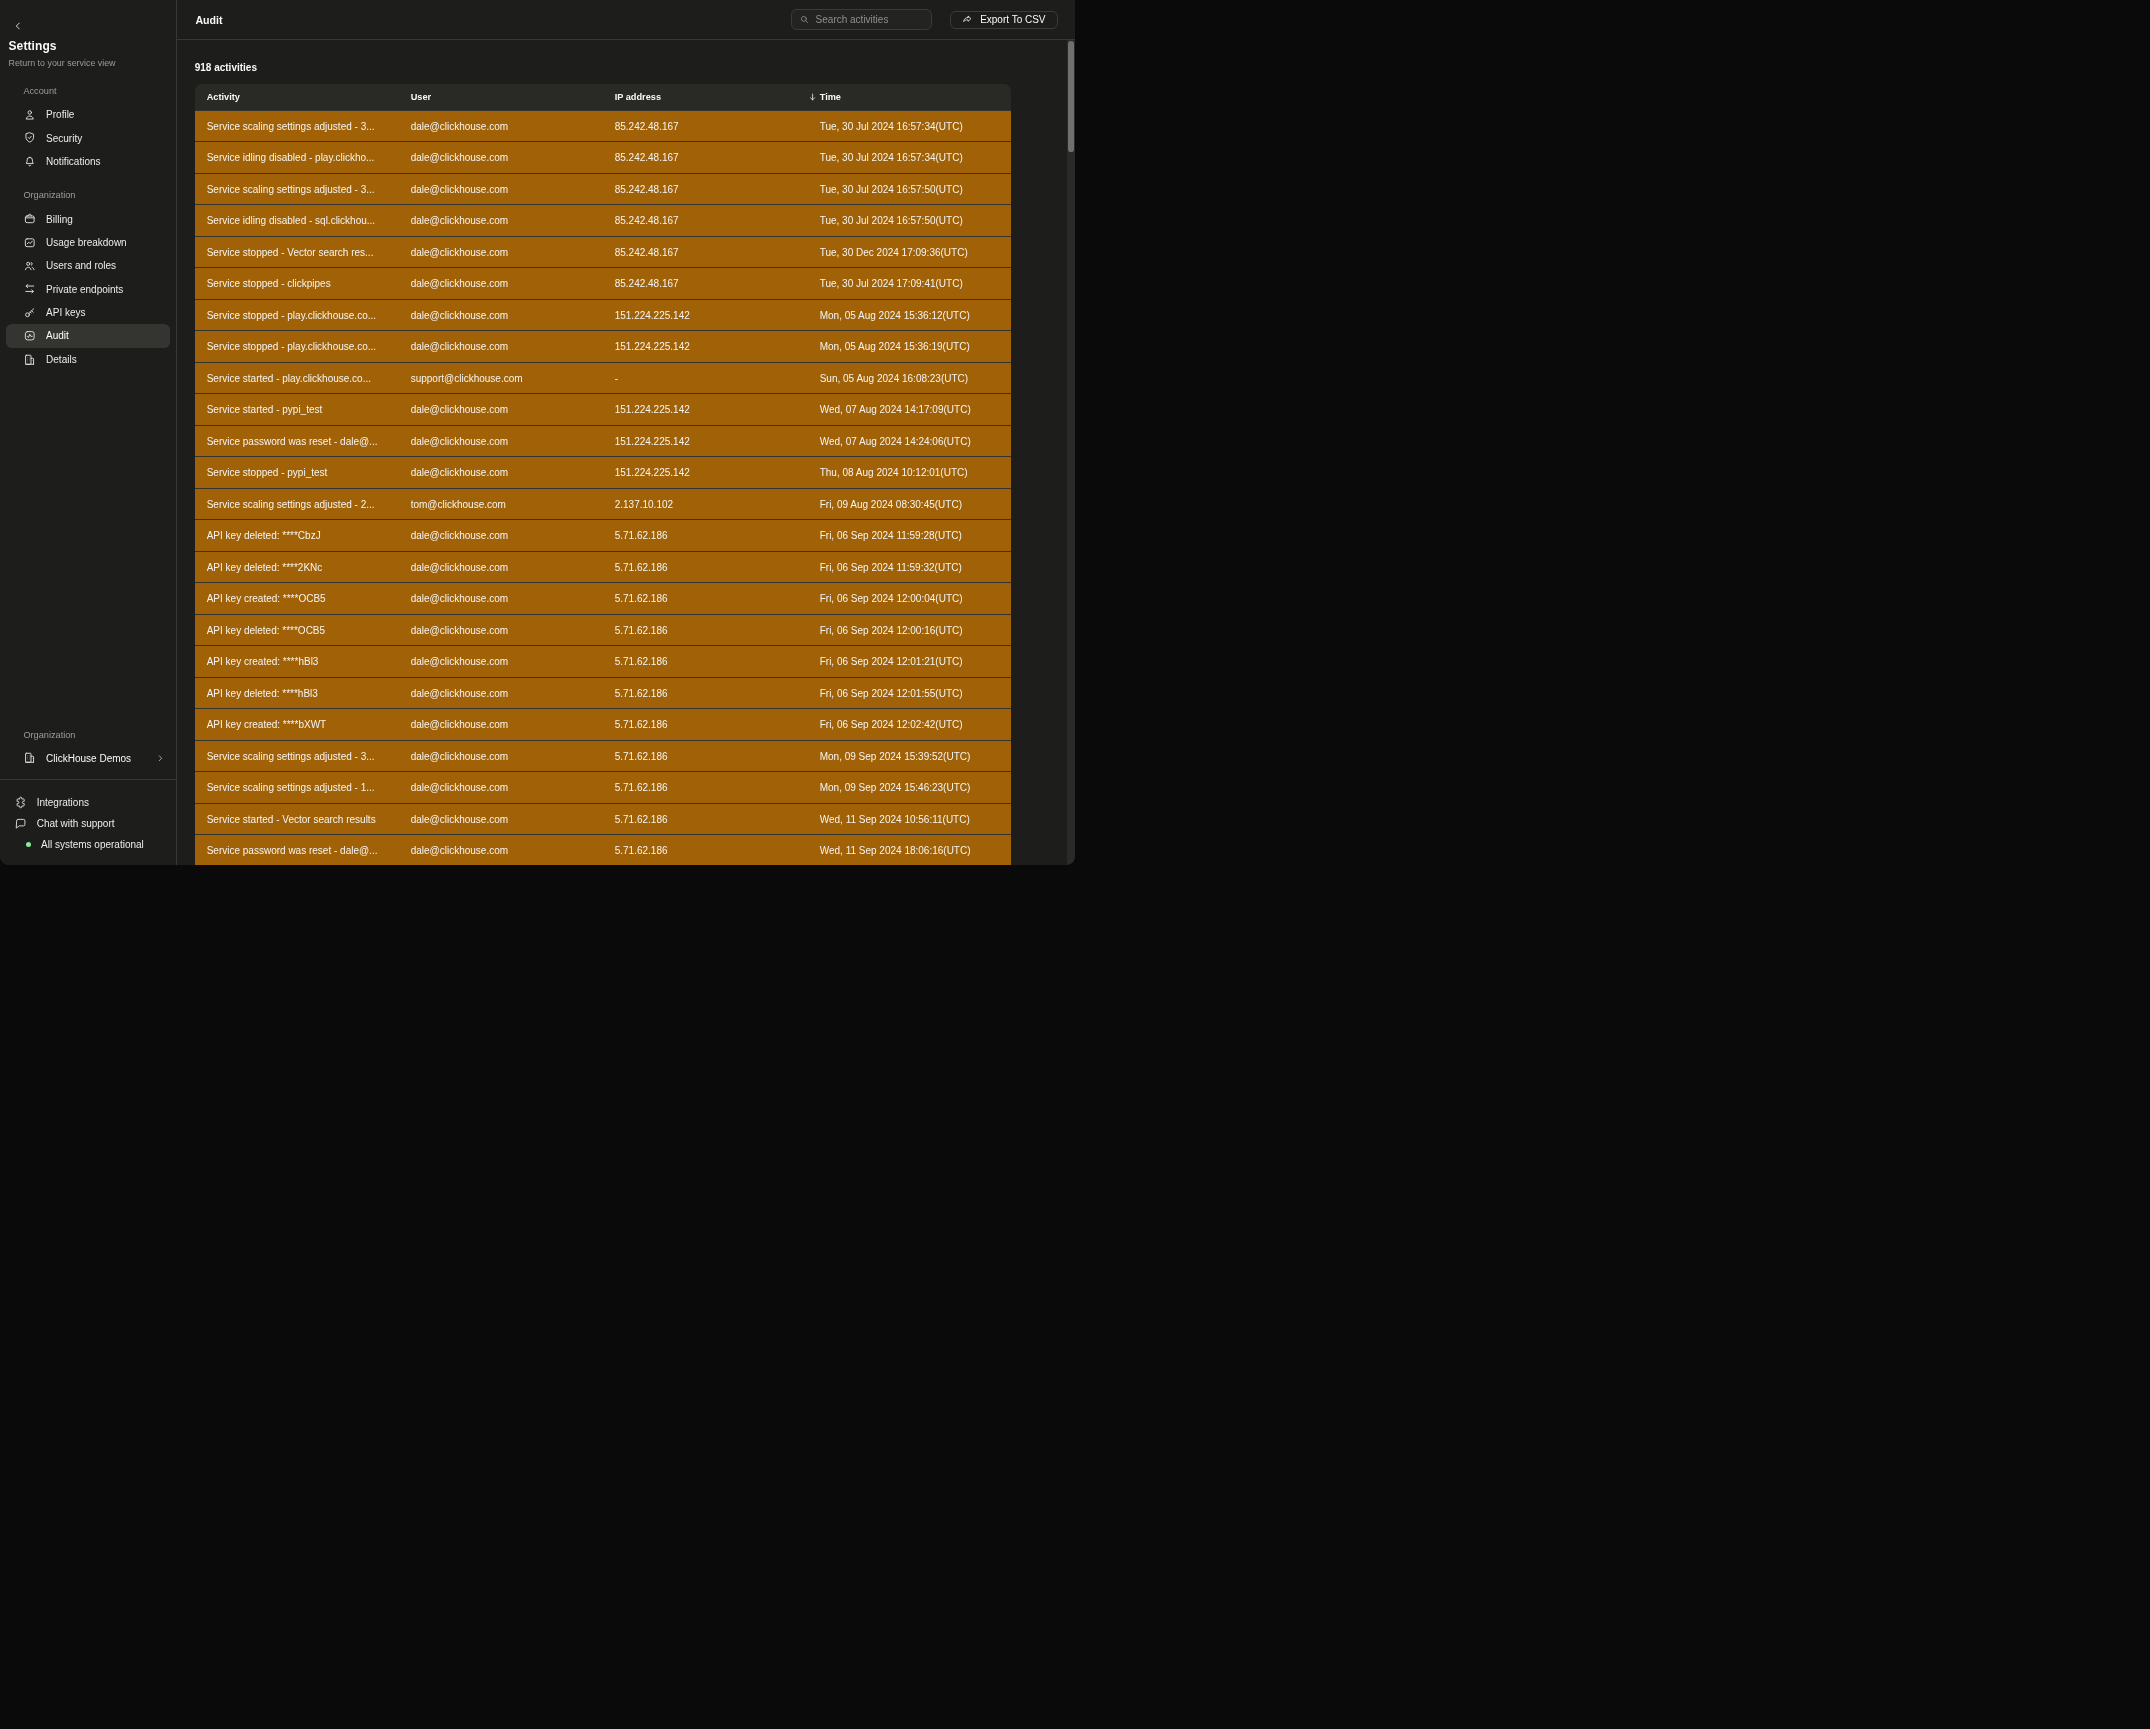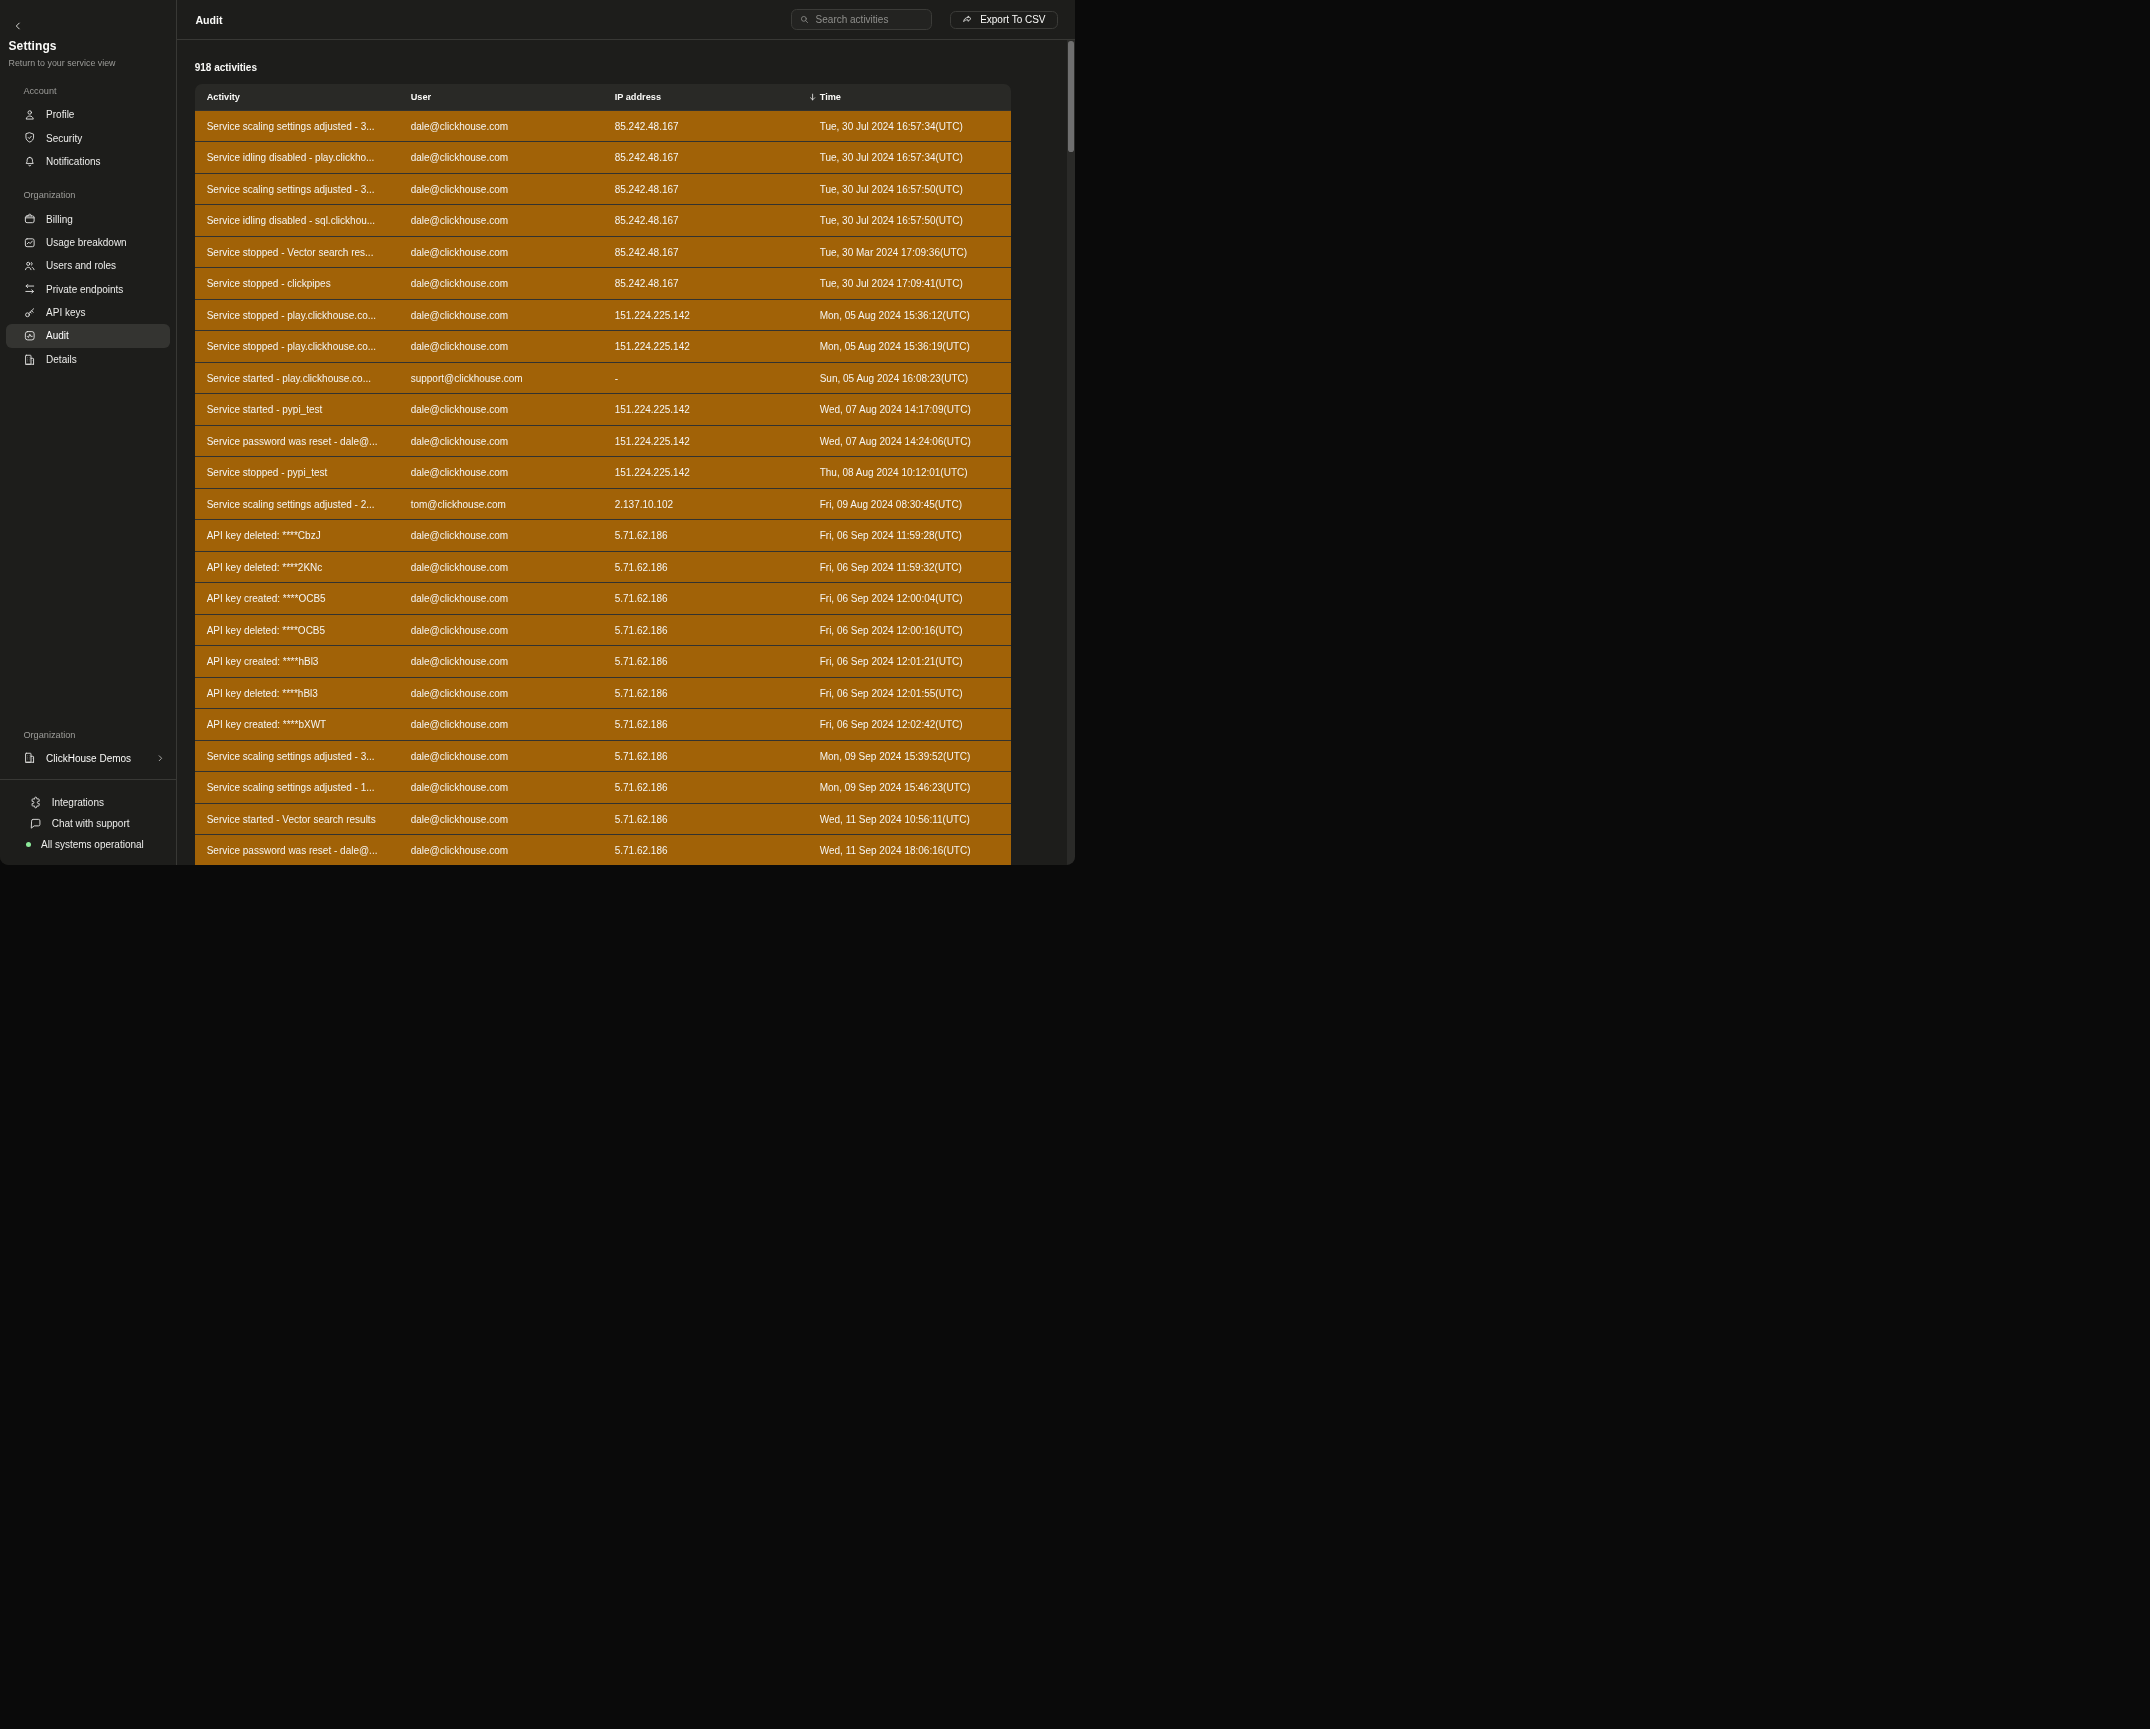"Tue, 30 Mar 2024 17:09:36(UTC)" div.cell { text: Mar -> Dec }
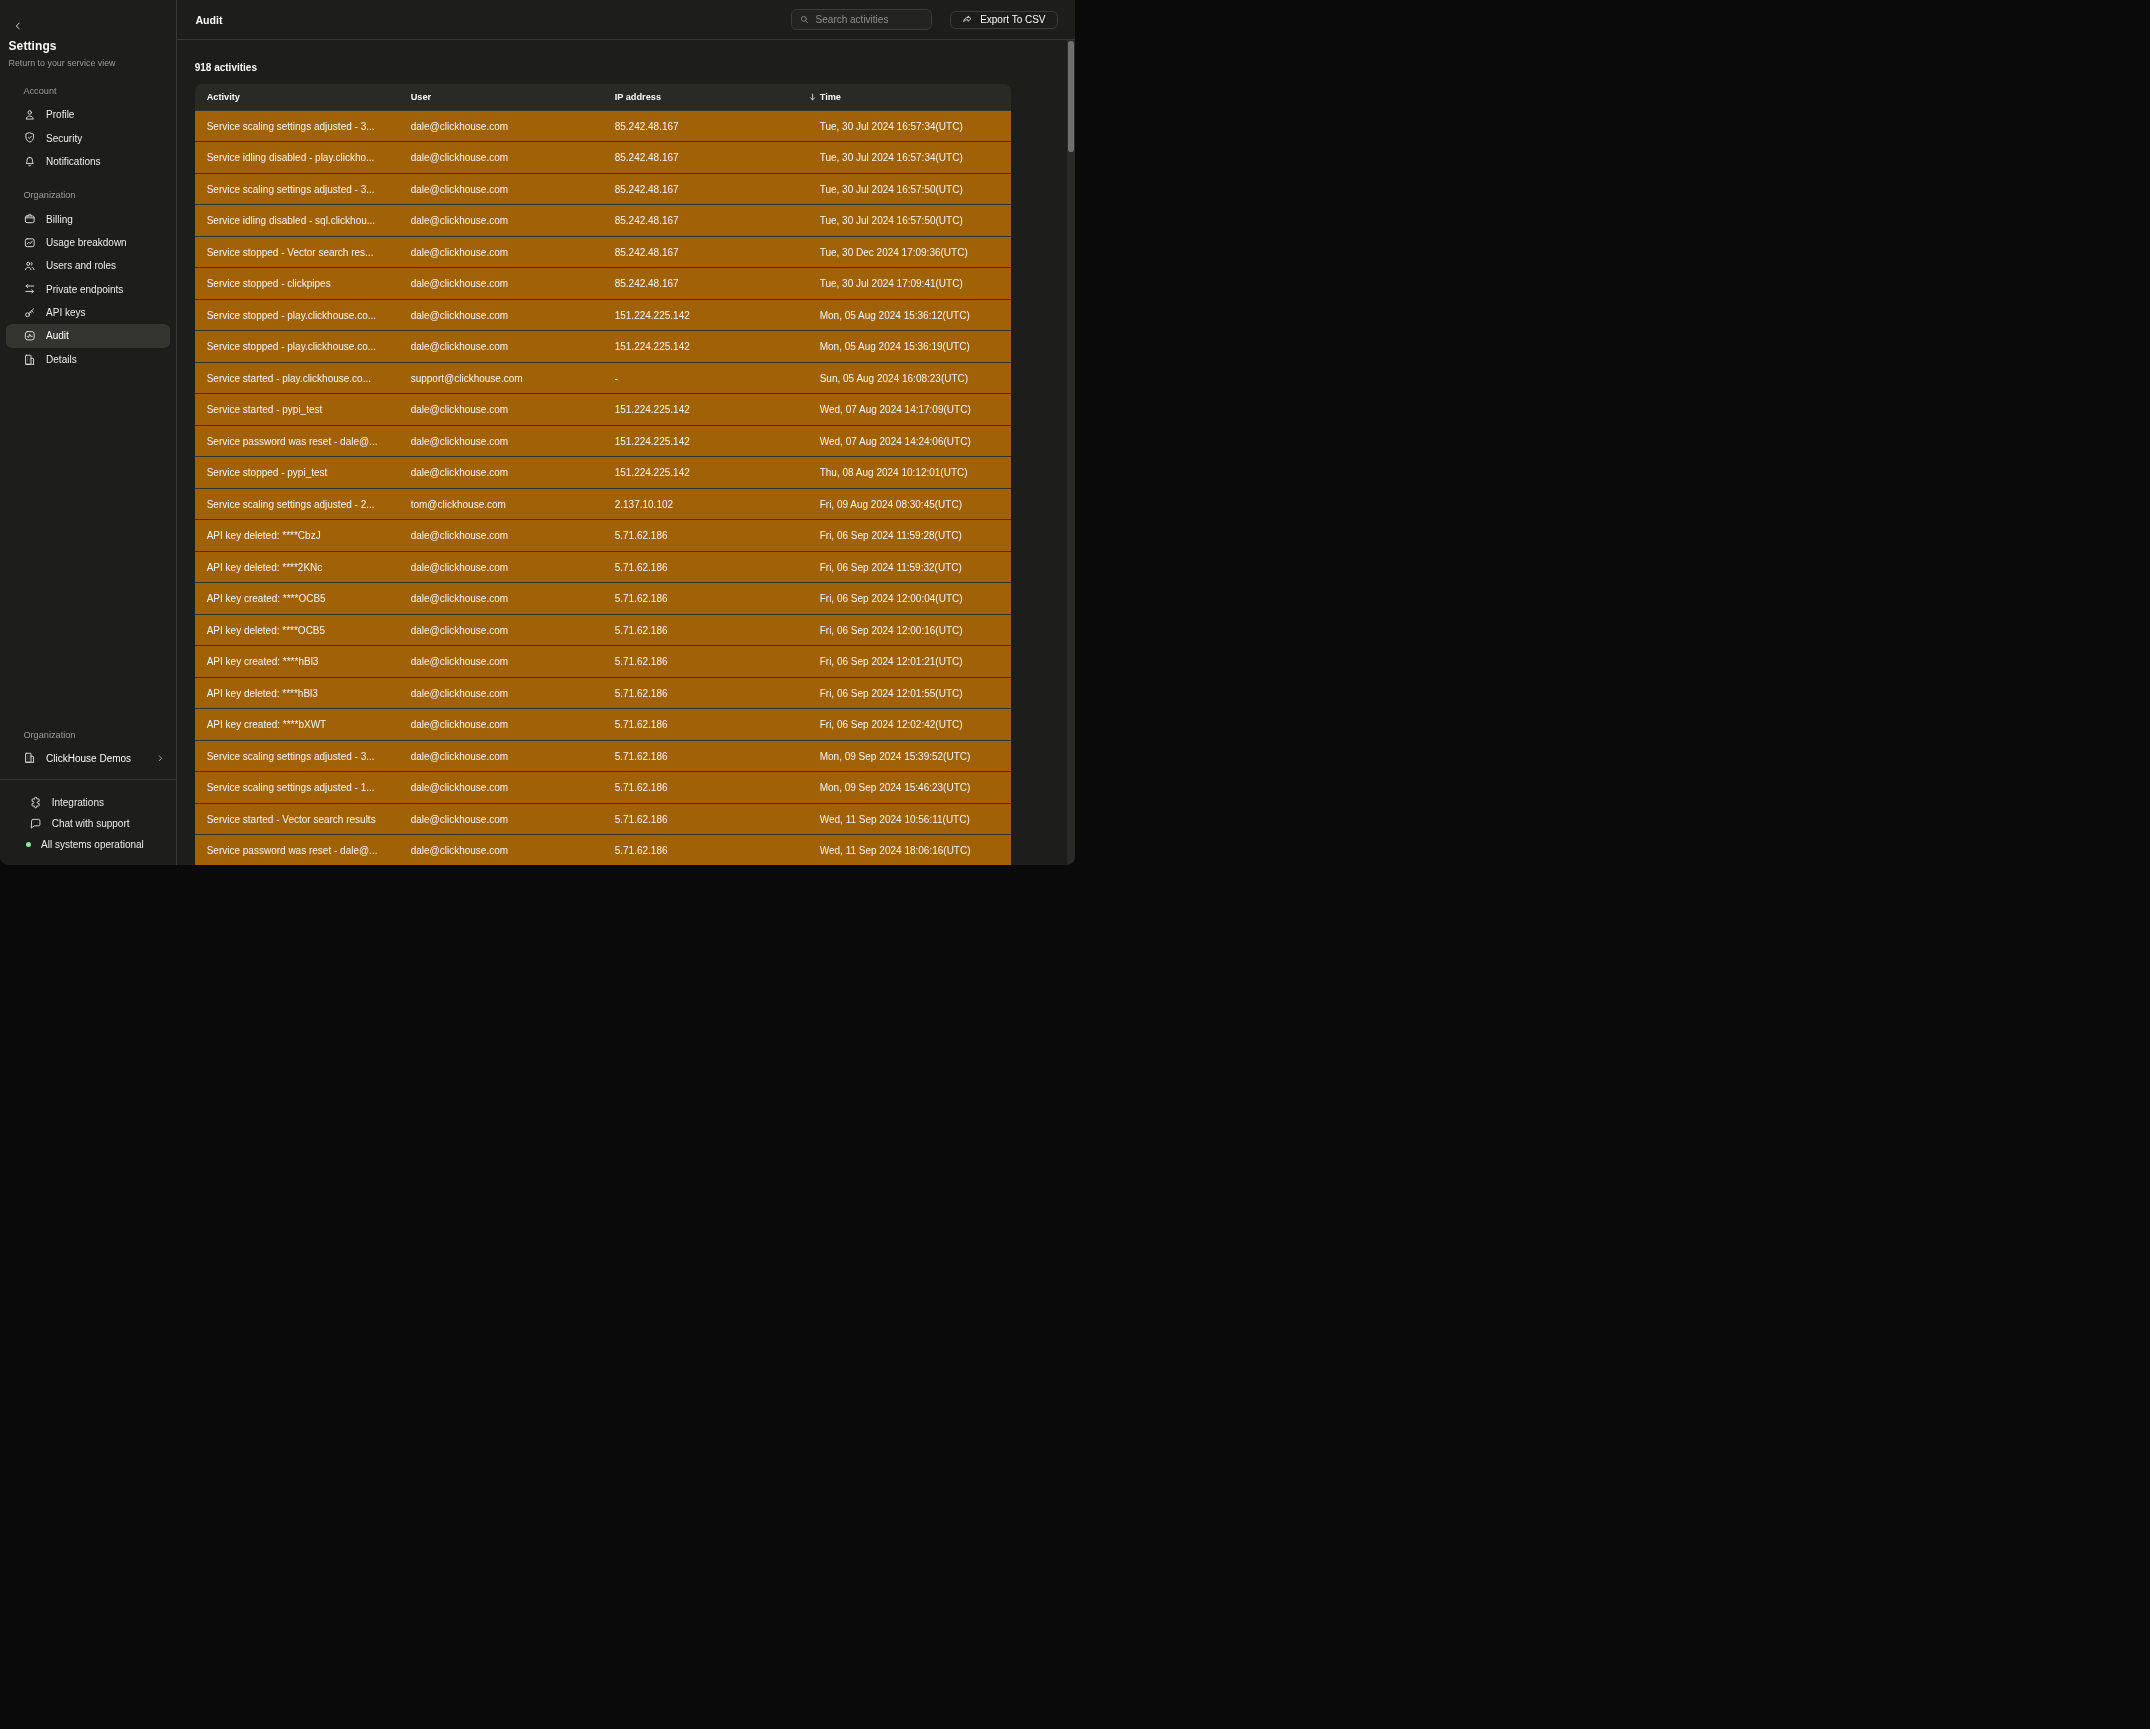"Integrations" .footer-item { padding-left: 29px -> 14px }
